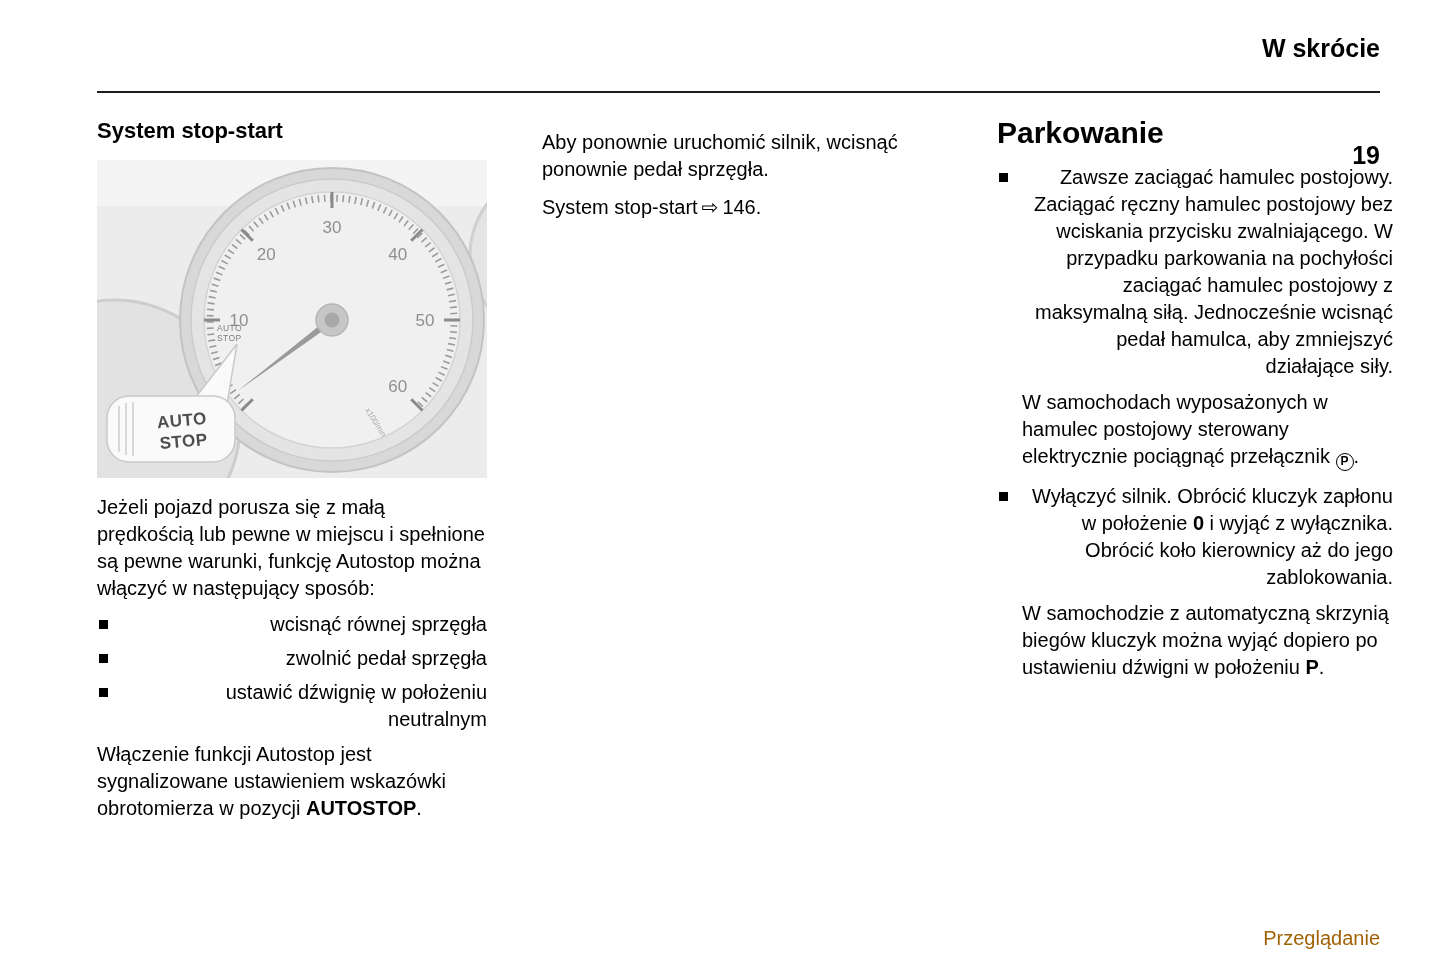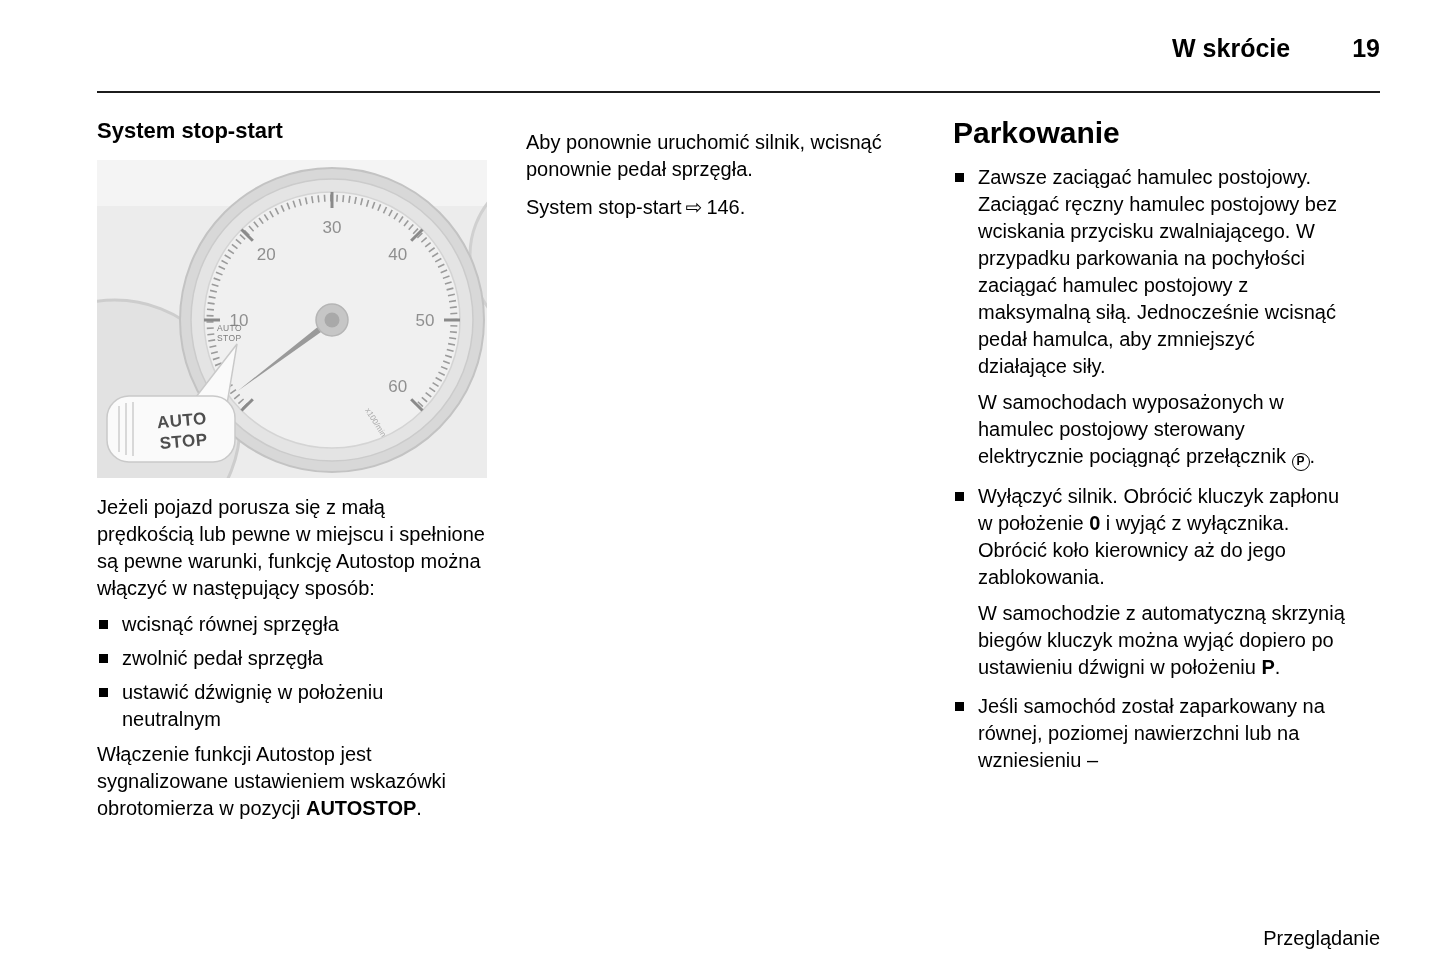"W skrócie" .header { flex-direction: none -> column; gap: 62px -> 78px }
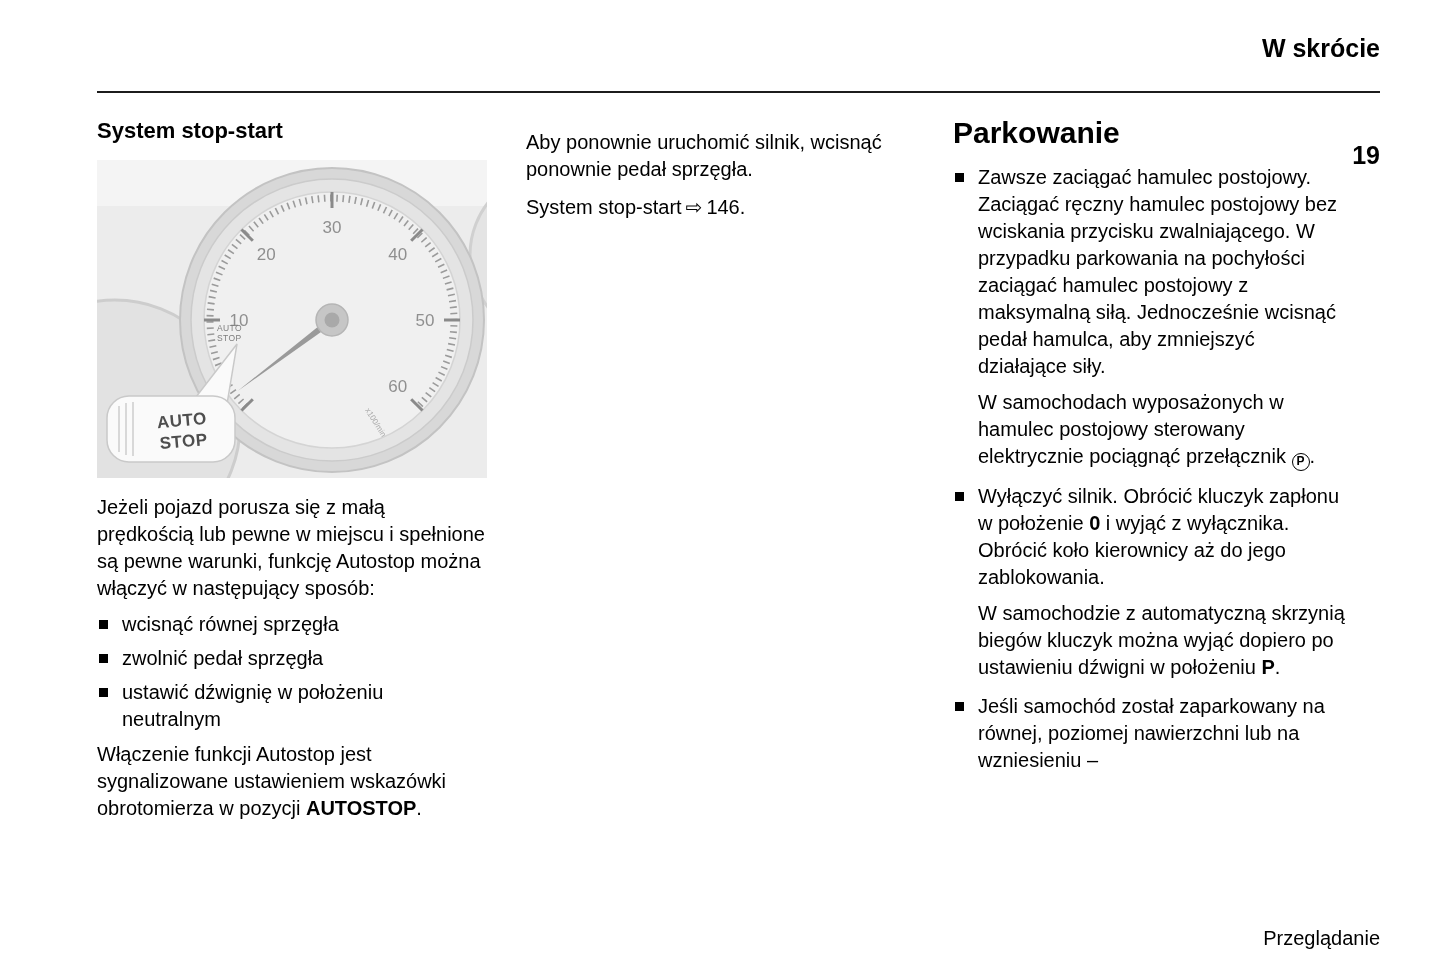"System stop-start" .columns { gap: 39px -> 55px }
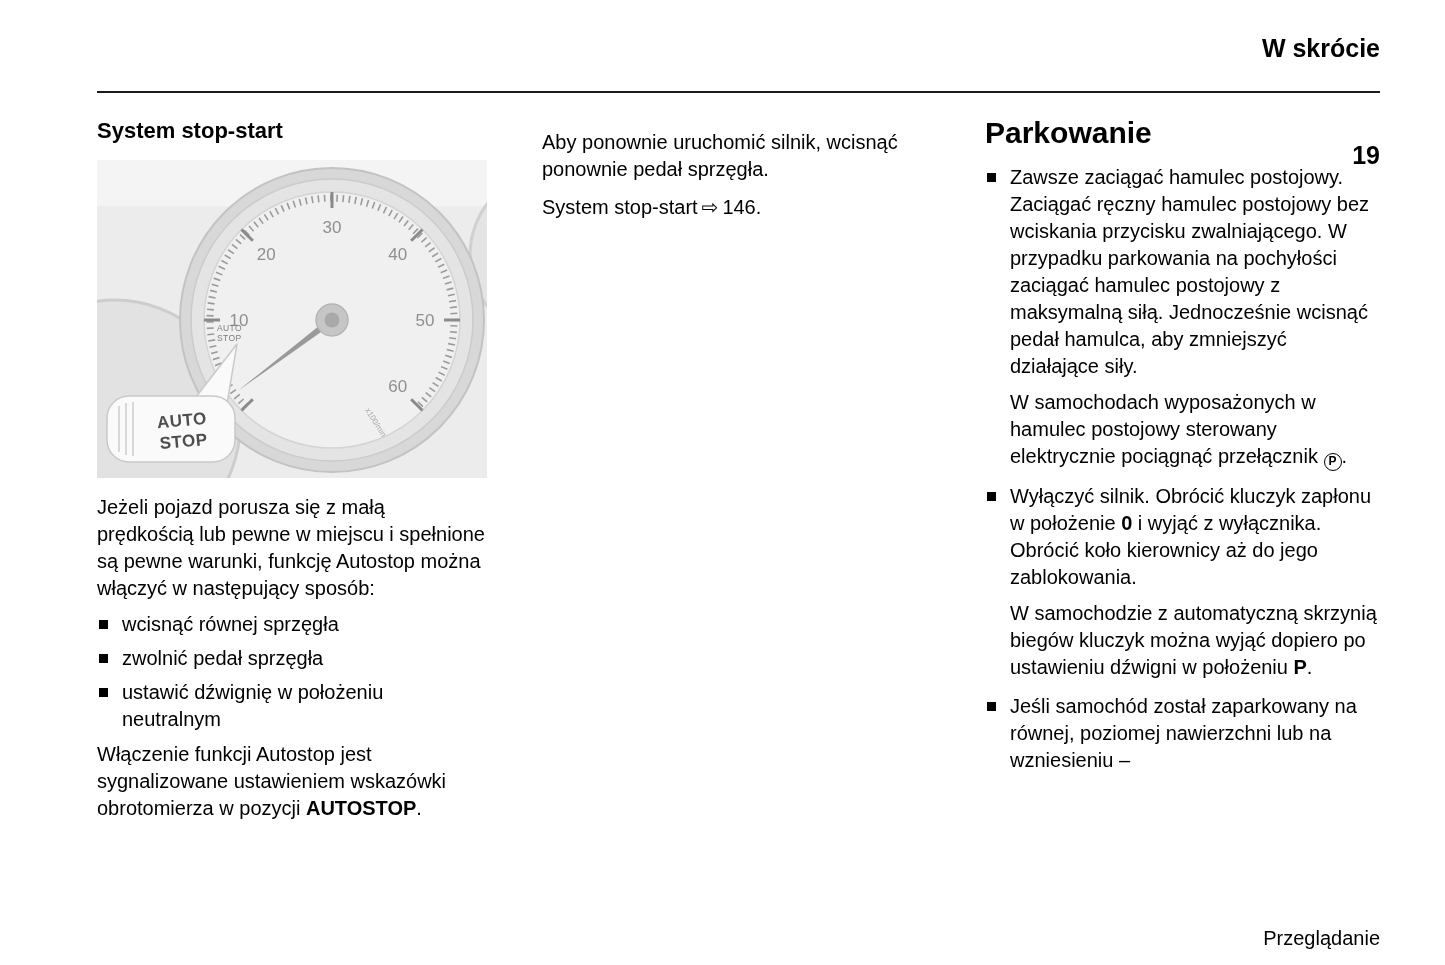"Parkowanie" .col-3 { margin-left: none -> 12px }
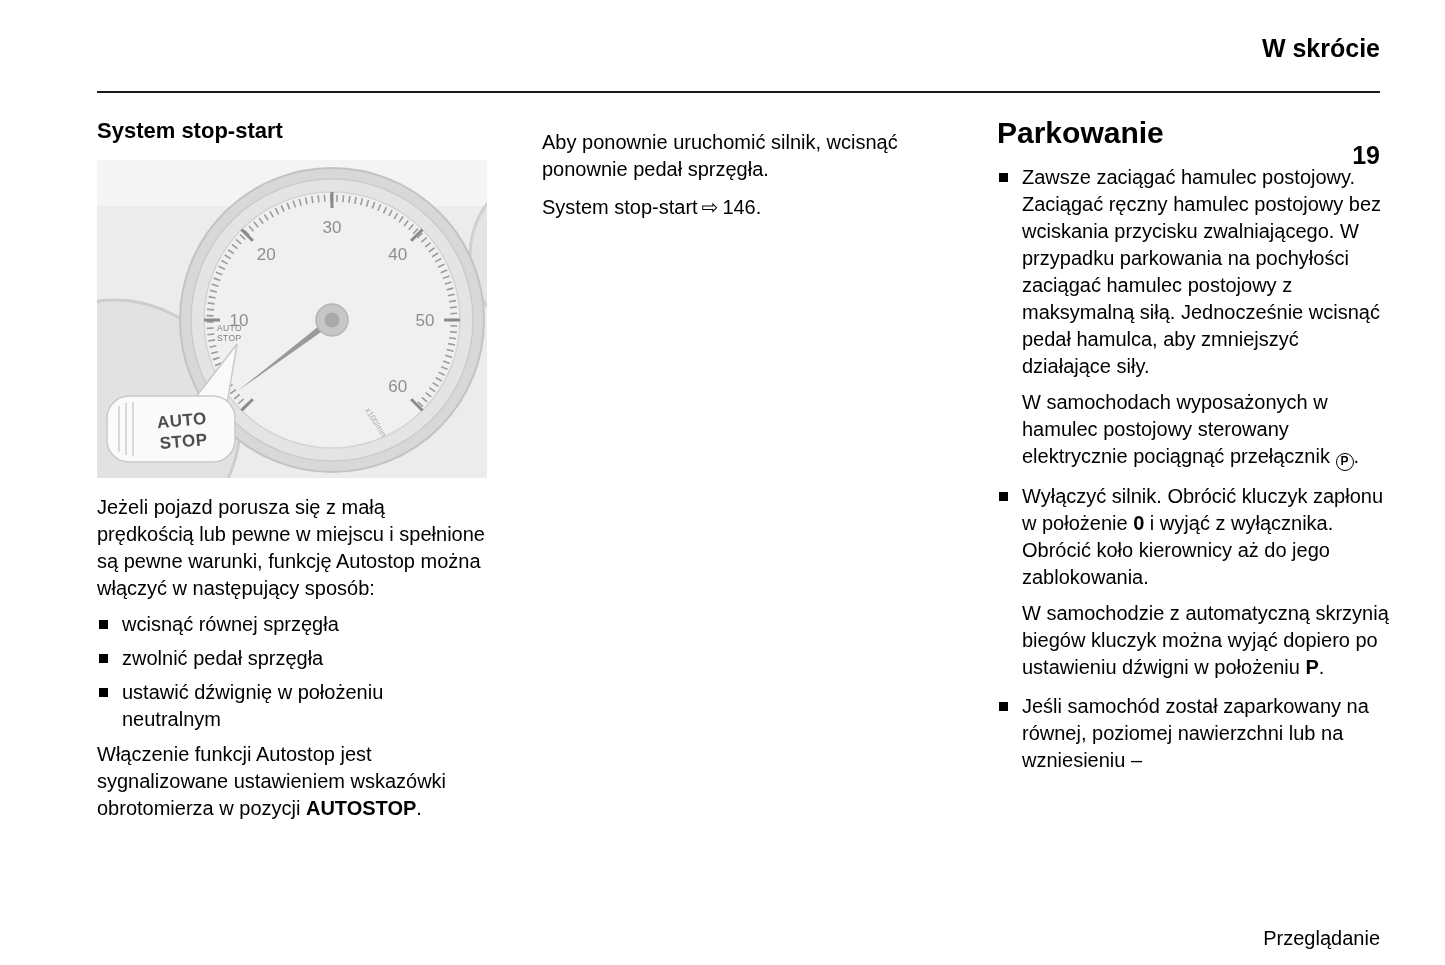"Zawsze zaciągać hamulec postojowy." .bullet-list { text-align: none -> right }
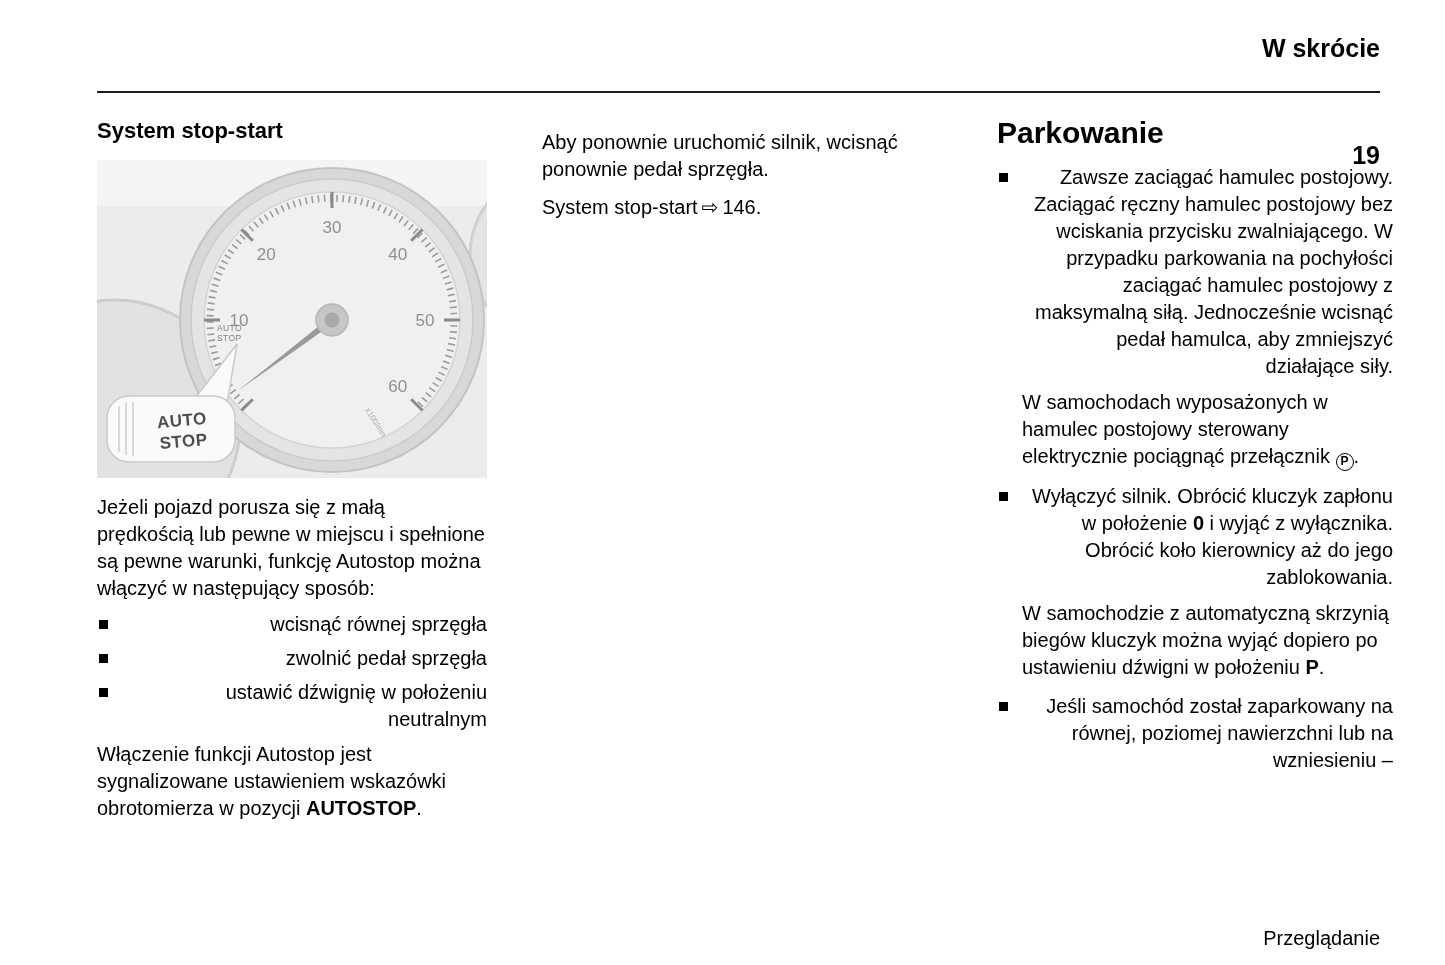"Jeśli samochód został zaparkowany na" ul.bullet-list { html: <ul> <li> <span></span> <span>Jeśli samochód został zaparkowany na równej, poziomej nawierzchni lub na wzniesieniu –</span> </li> </ul> -> none }
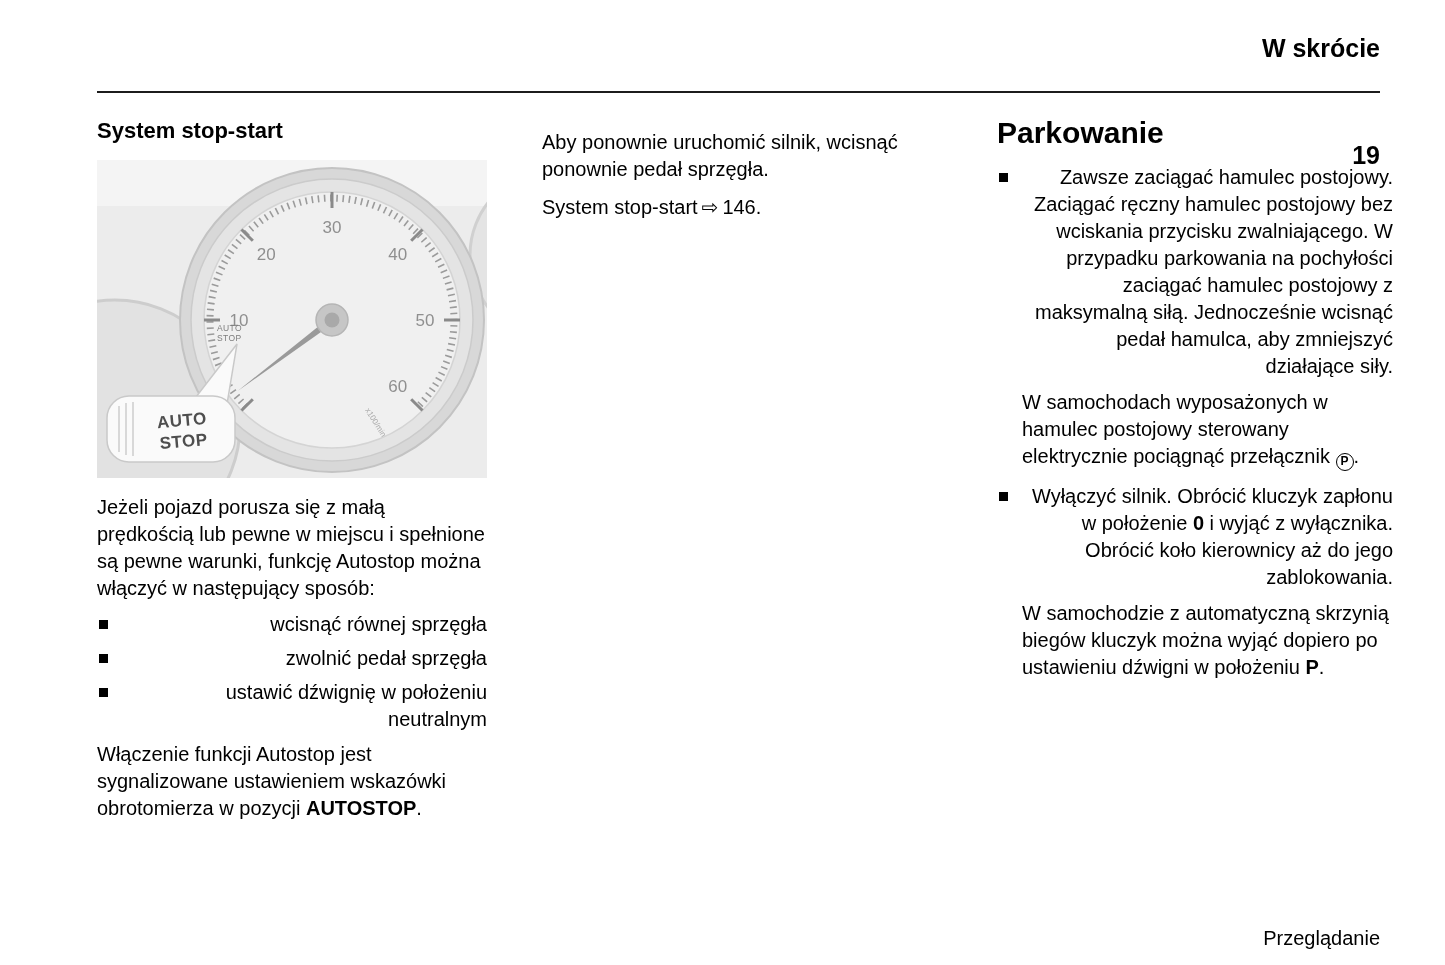"Przeglądanie" .footer { color: #000000 -> #a16207 }
